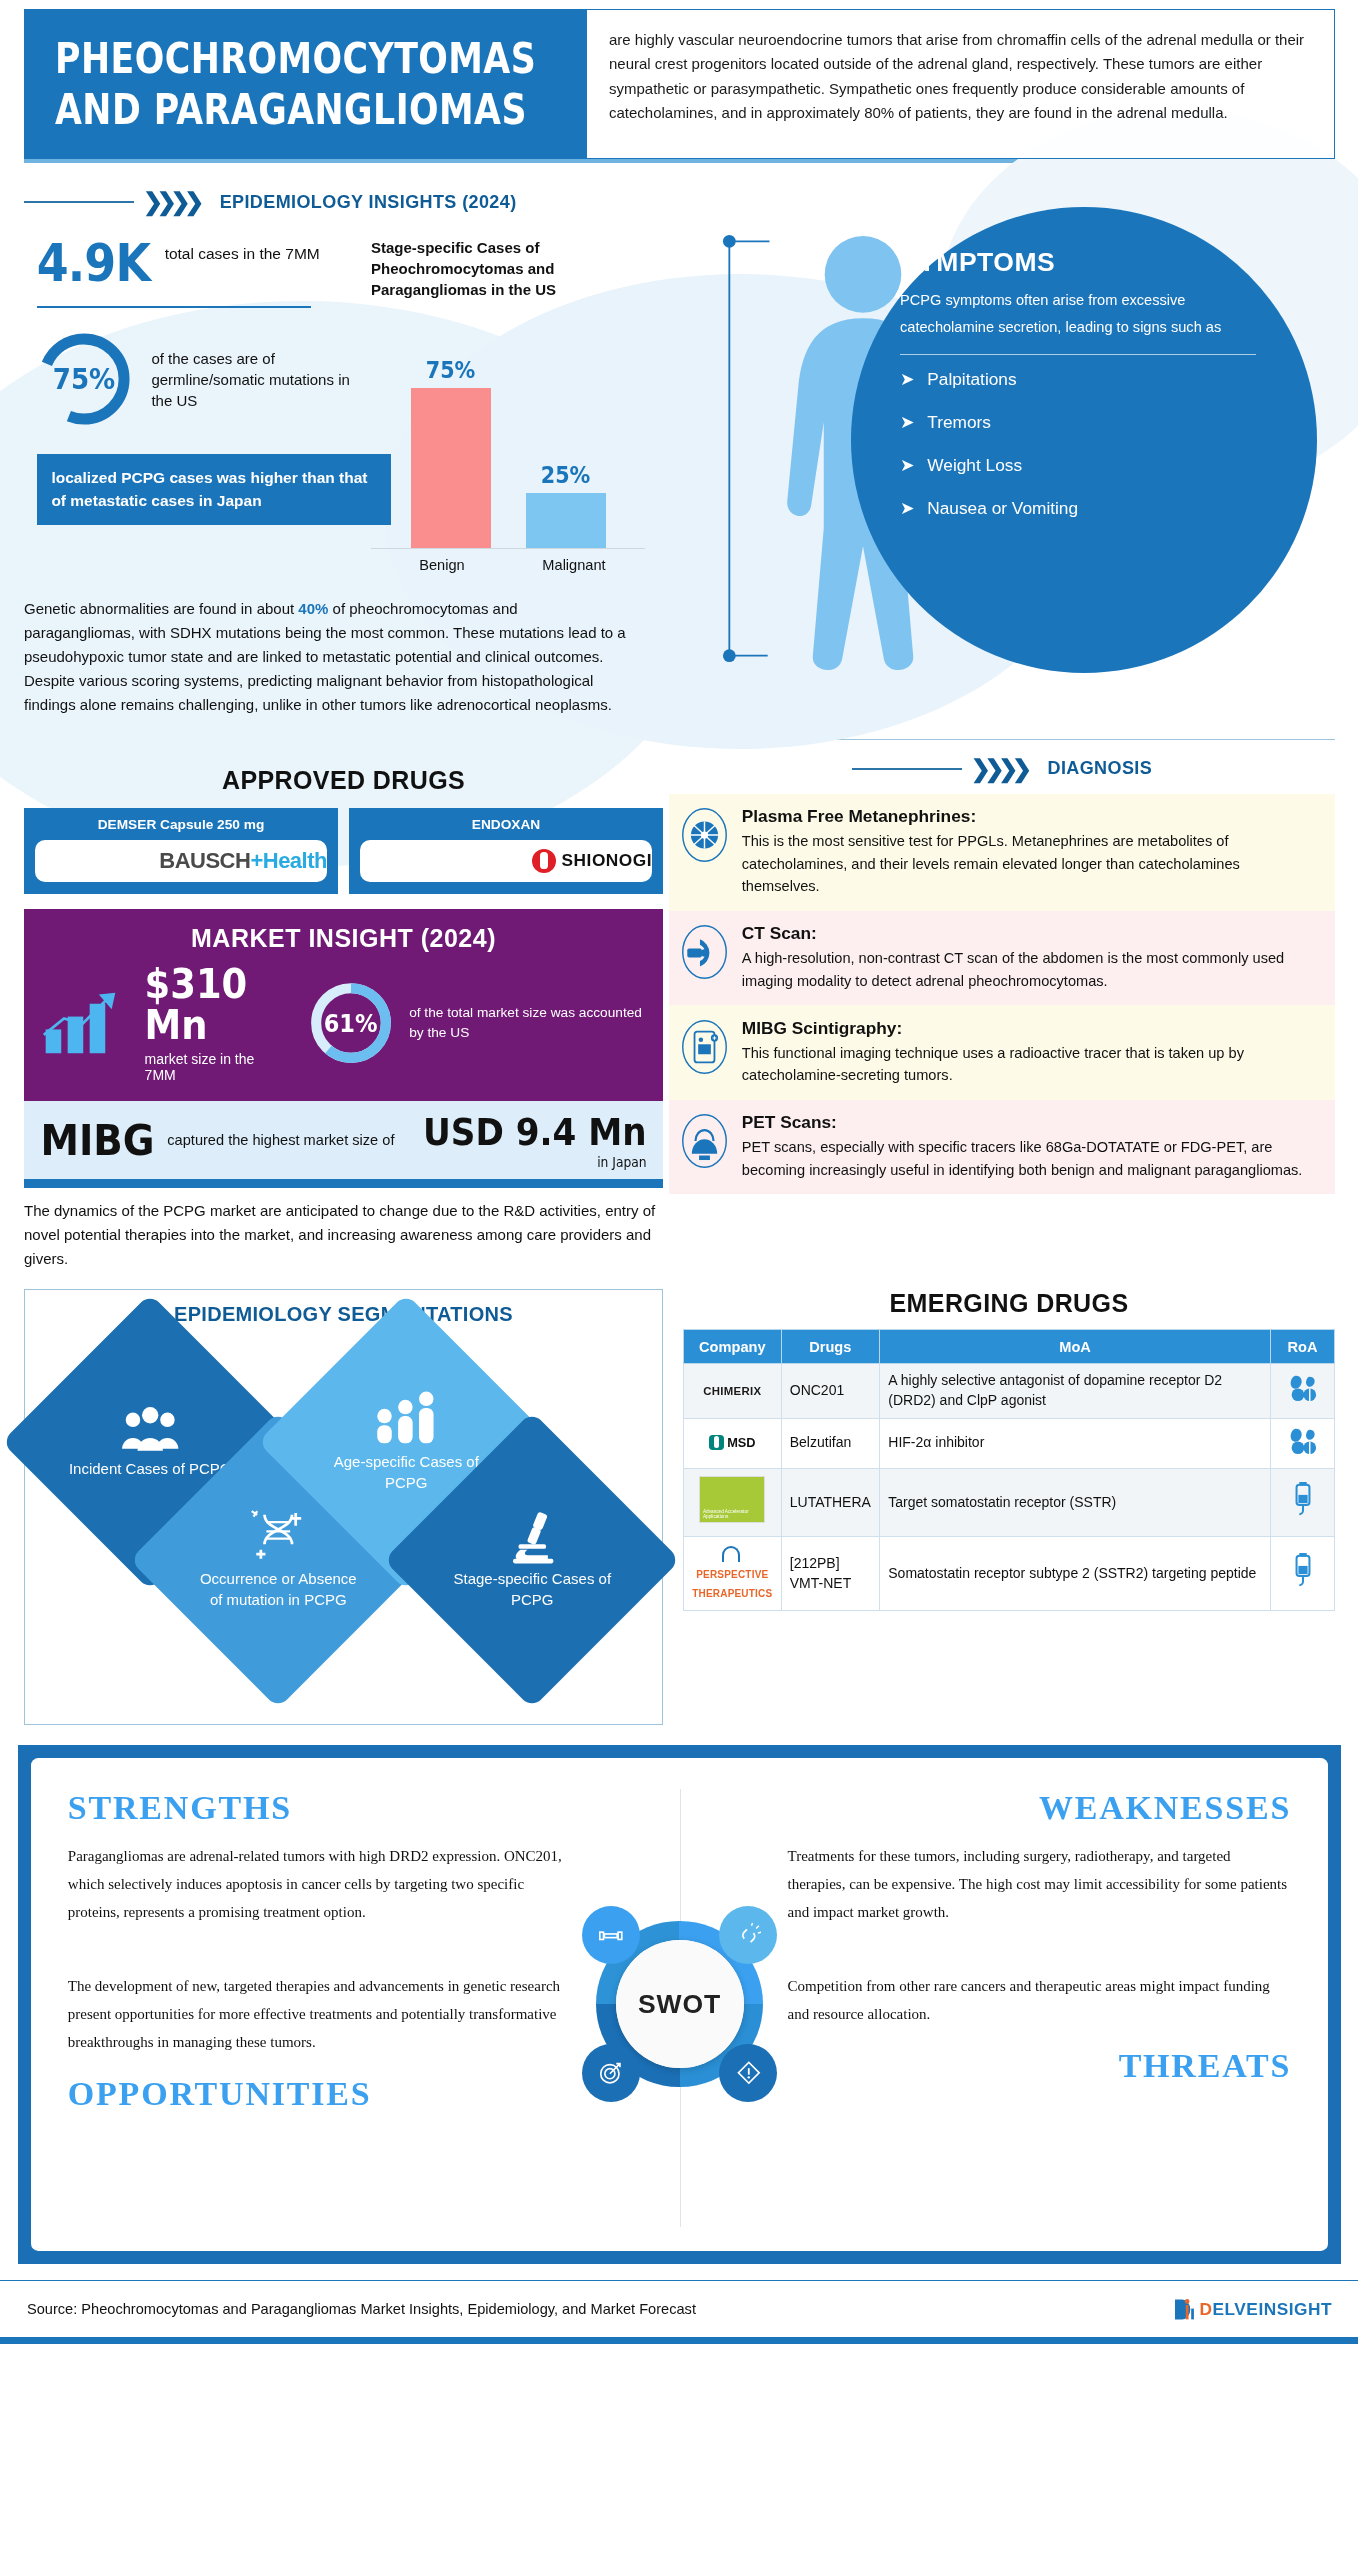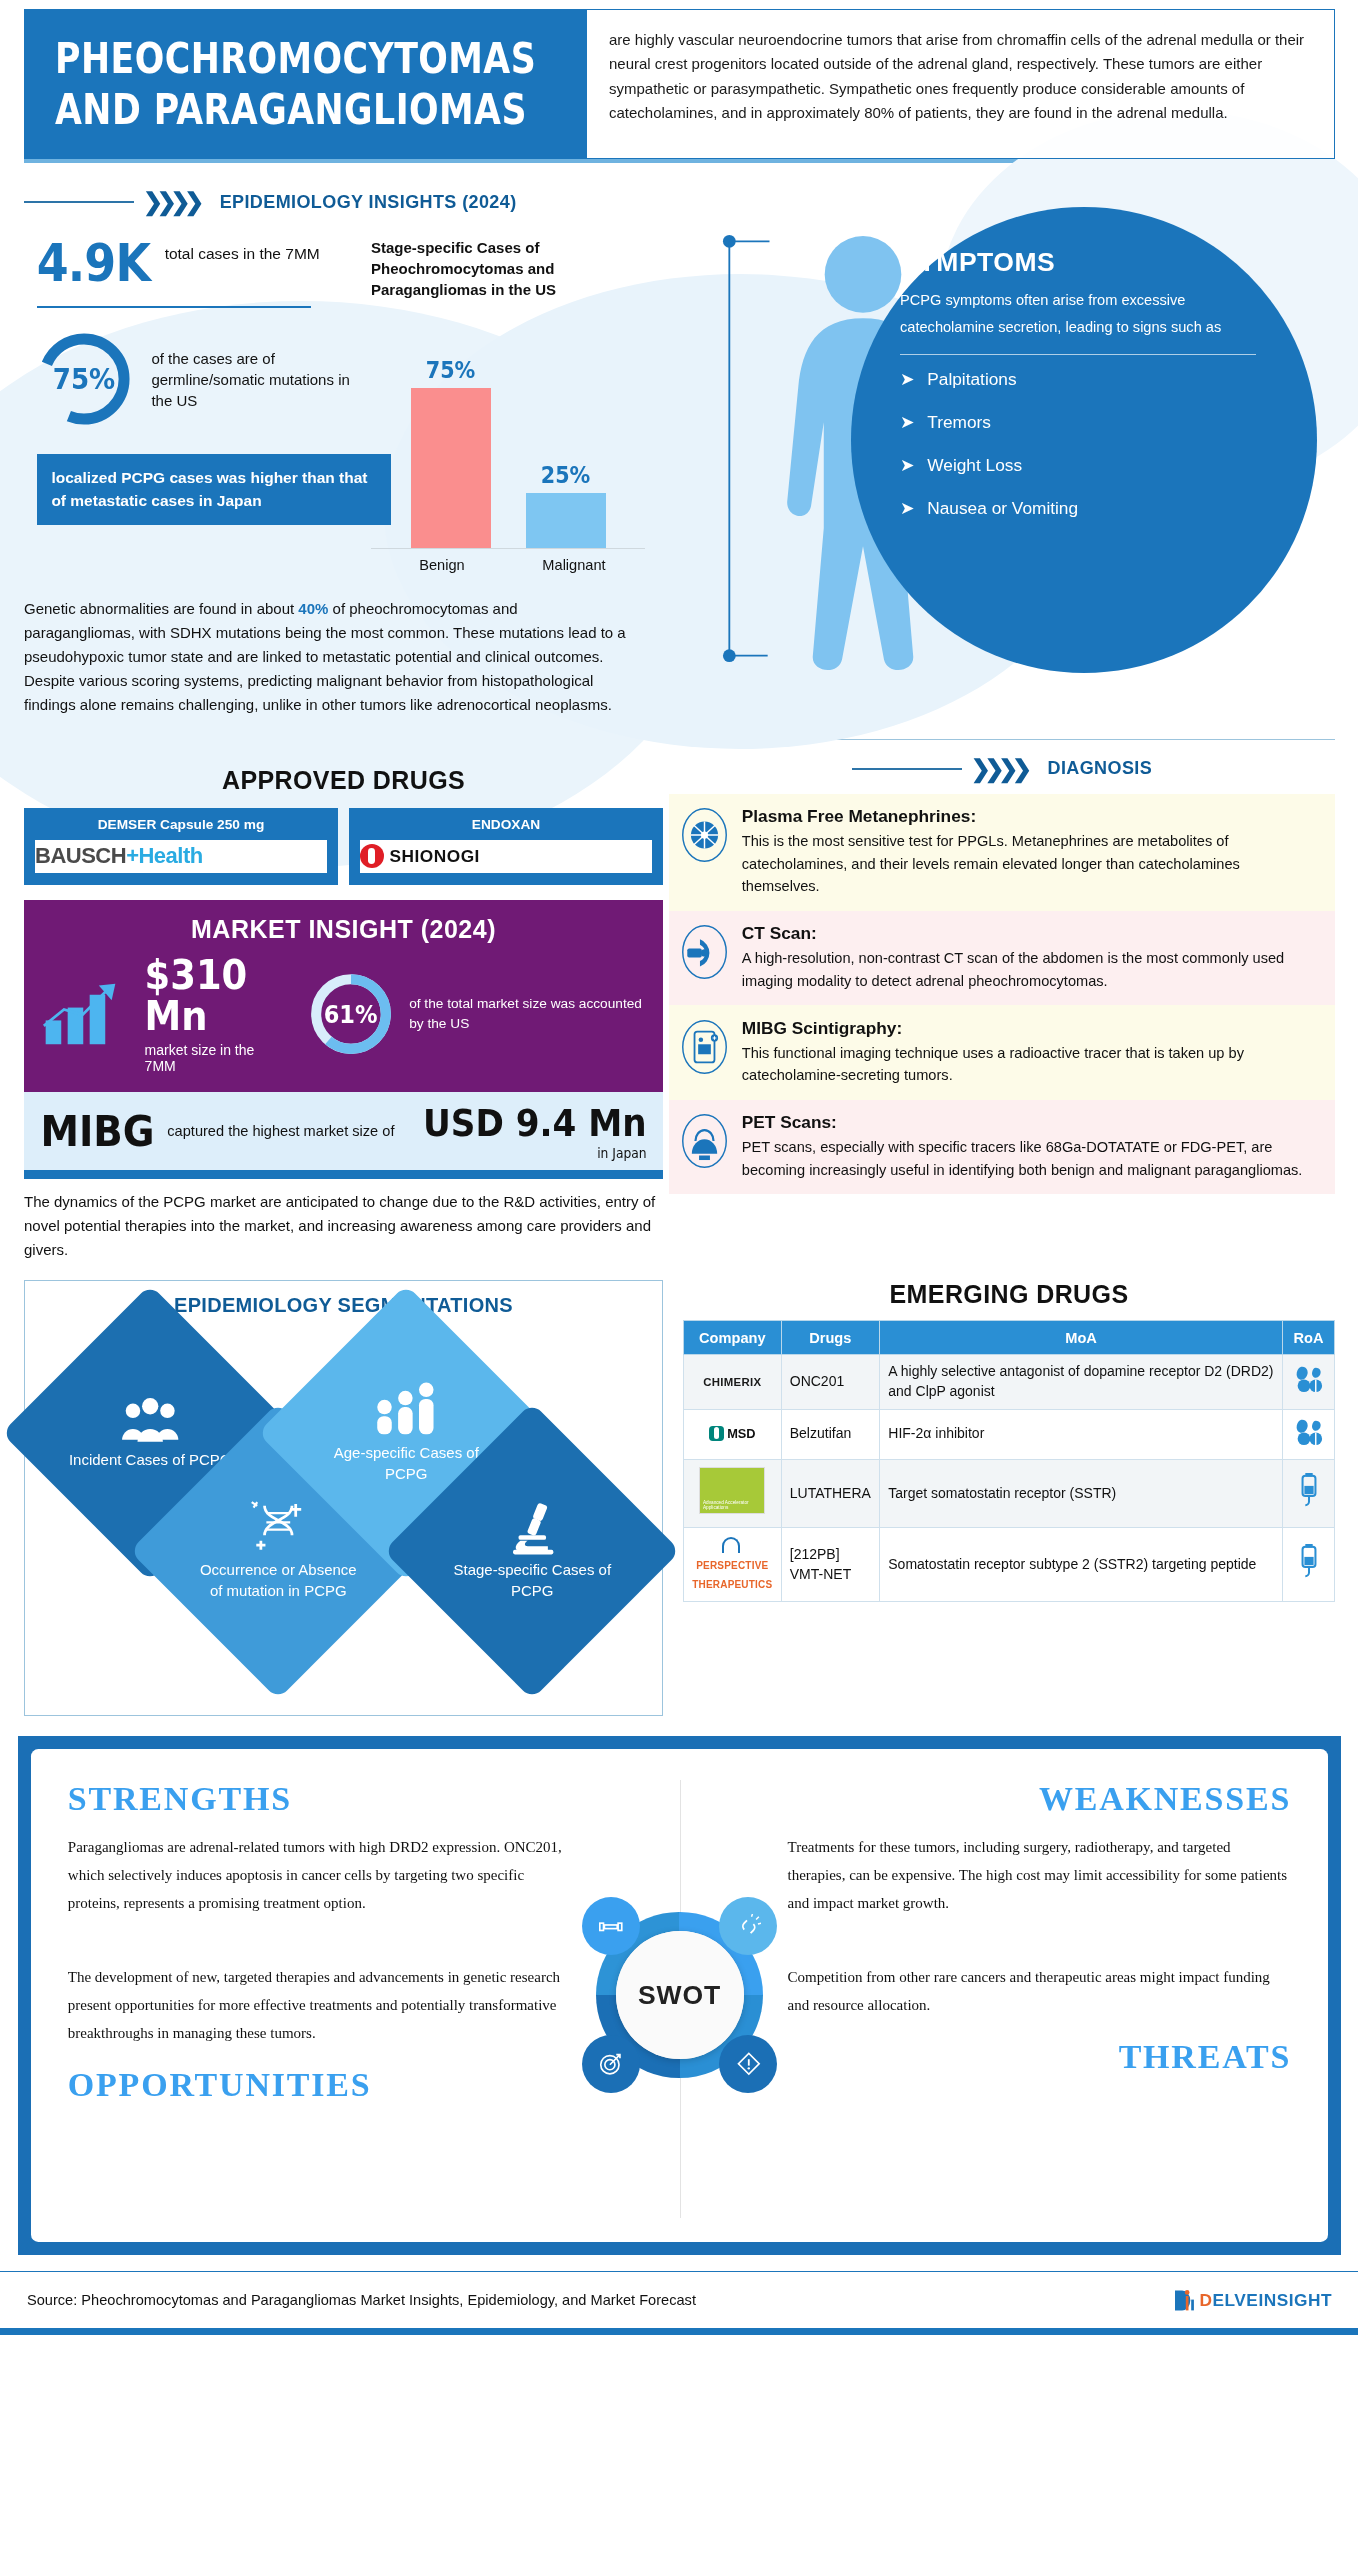"BAUSCH+Health" .drug-logo { border-radius: none -> 10px; height: 33px -> 42px; justify-content: flex-start -> flex-end }
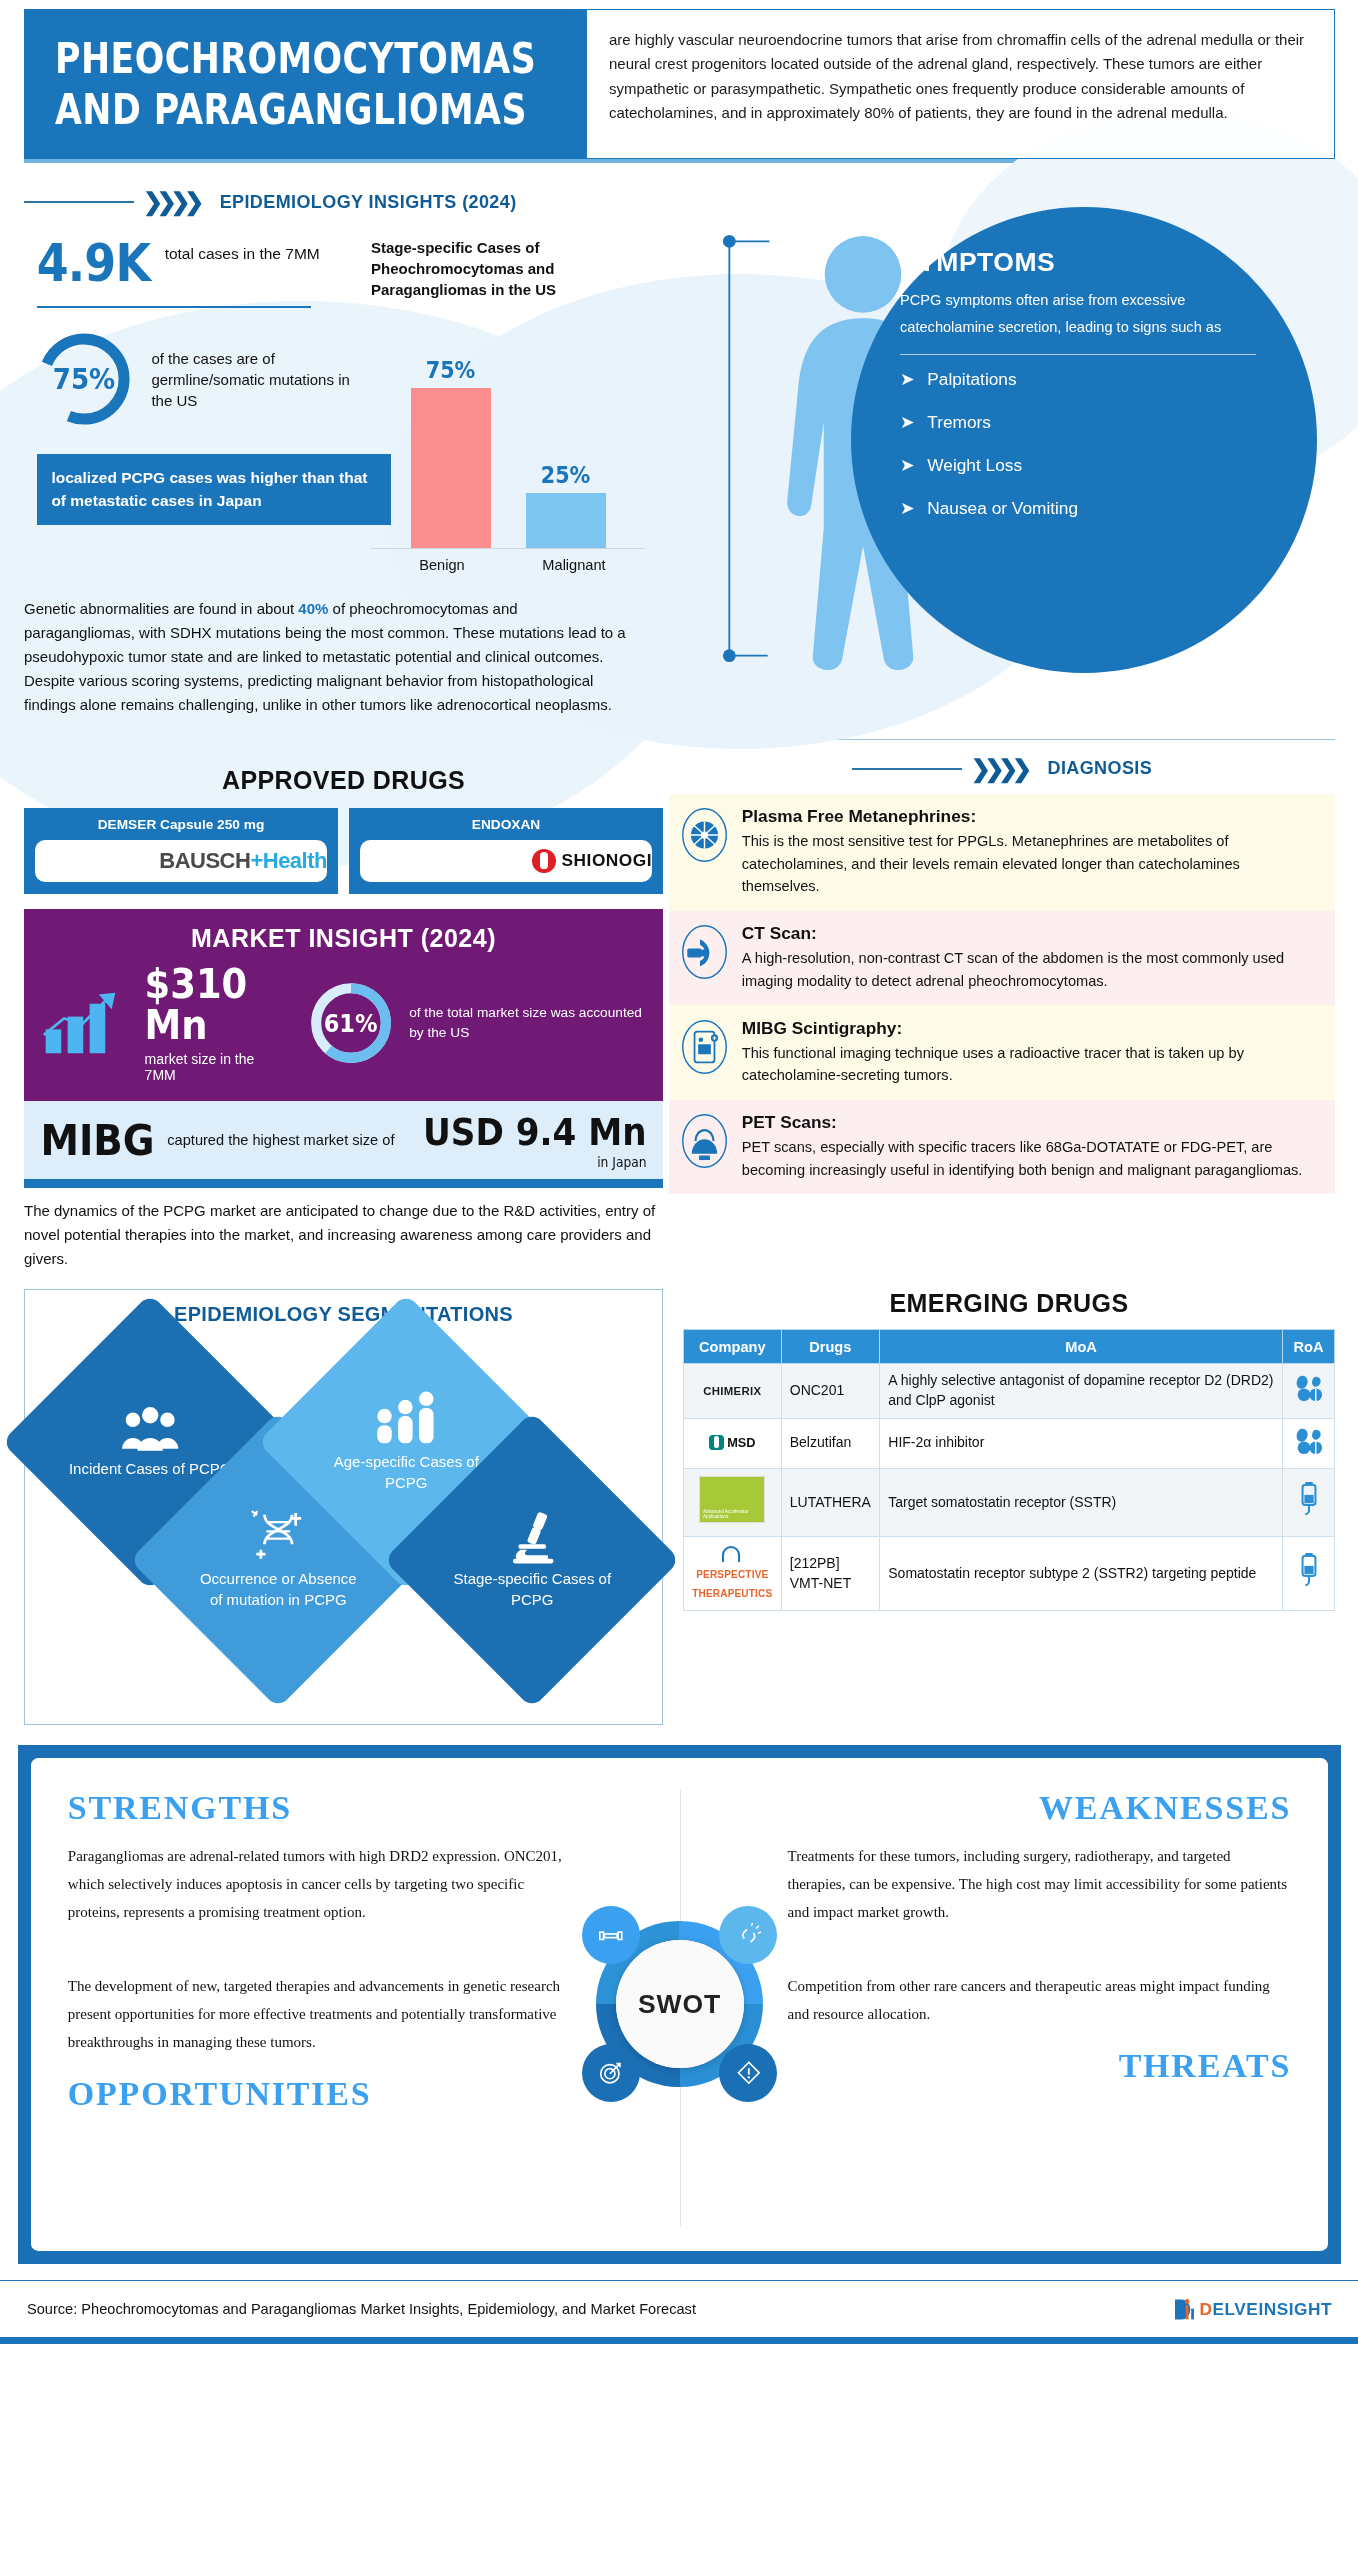"RoA" .roa-cell { width: 52px -> 64px }
